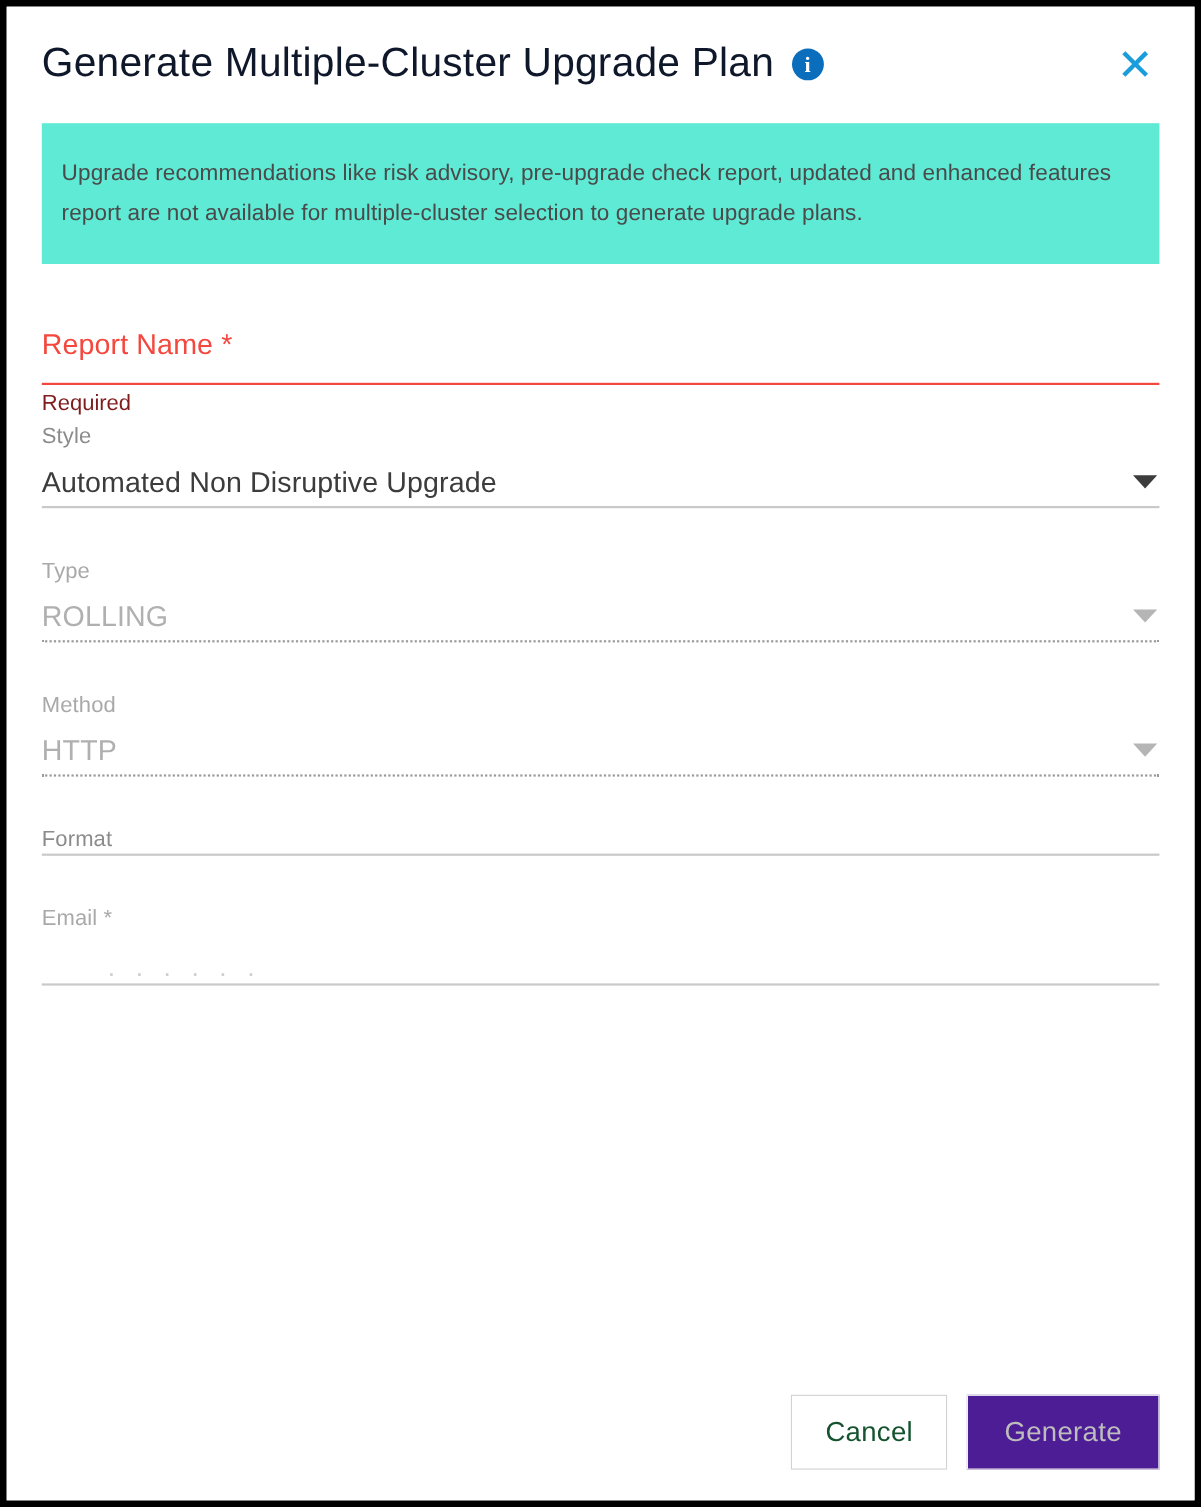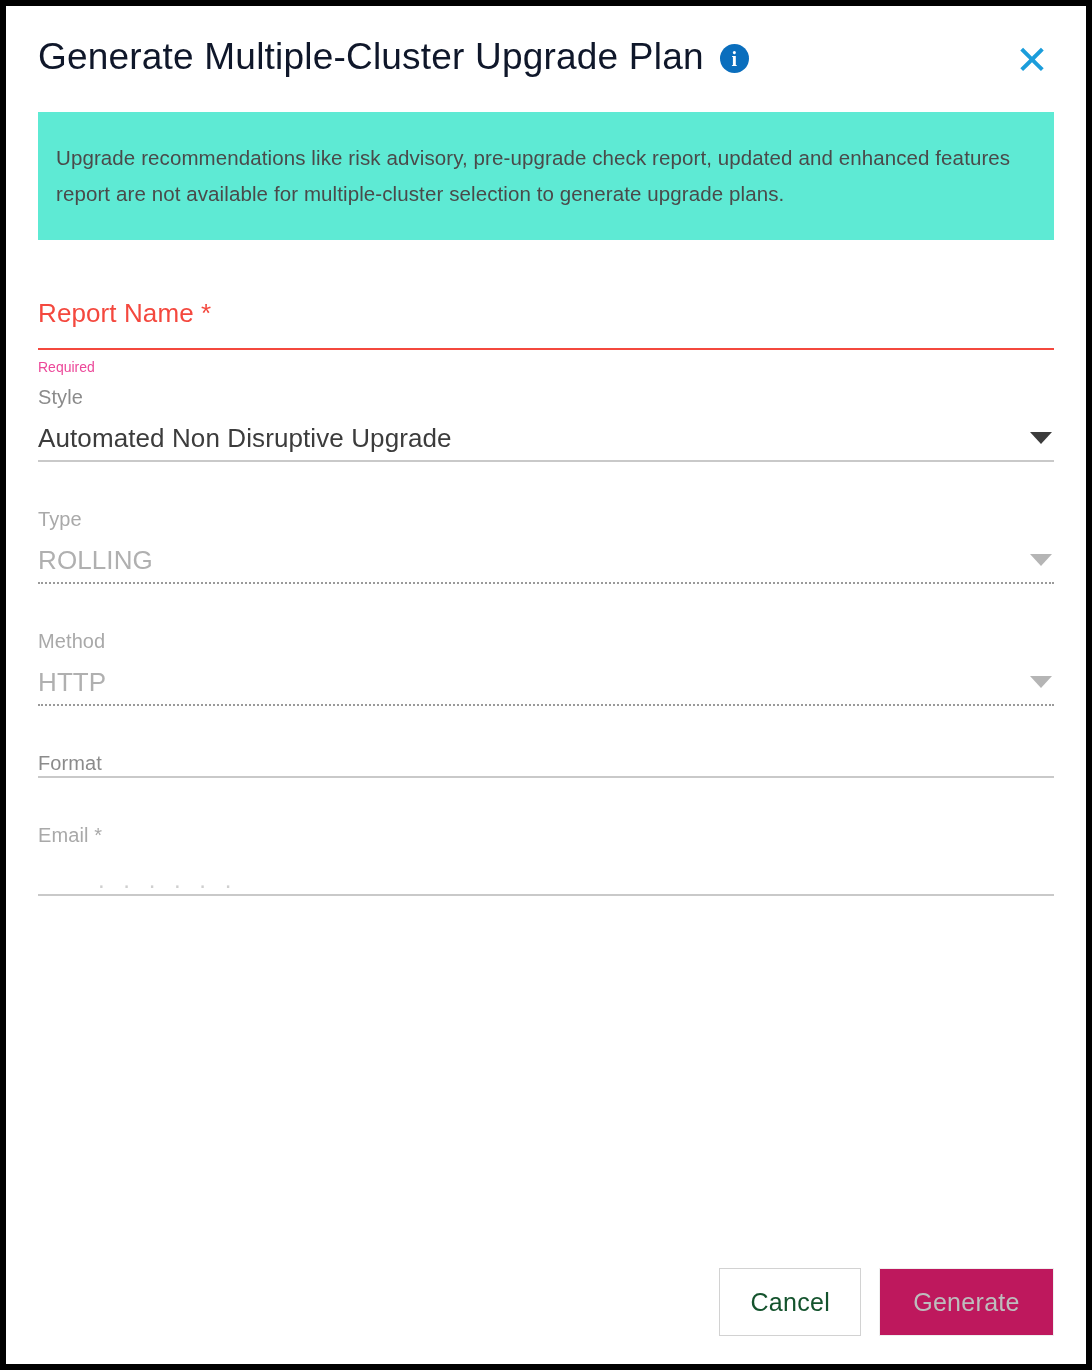"Required" .helper-error { color: #ec4899 -> #7f1d1d; font-size: 14px -> 20px }
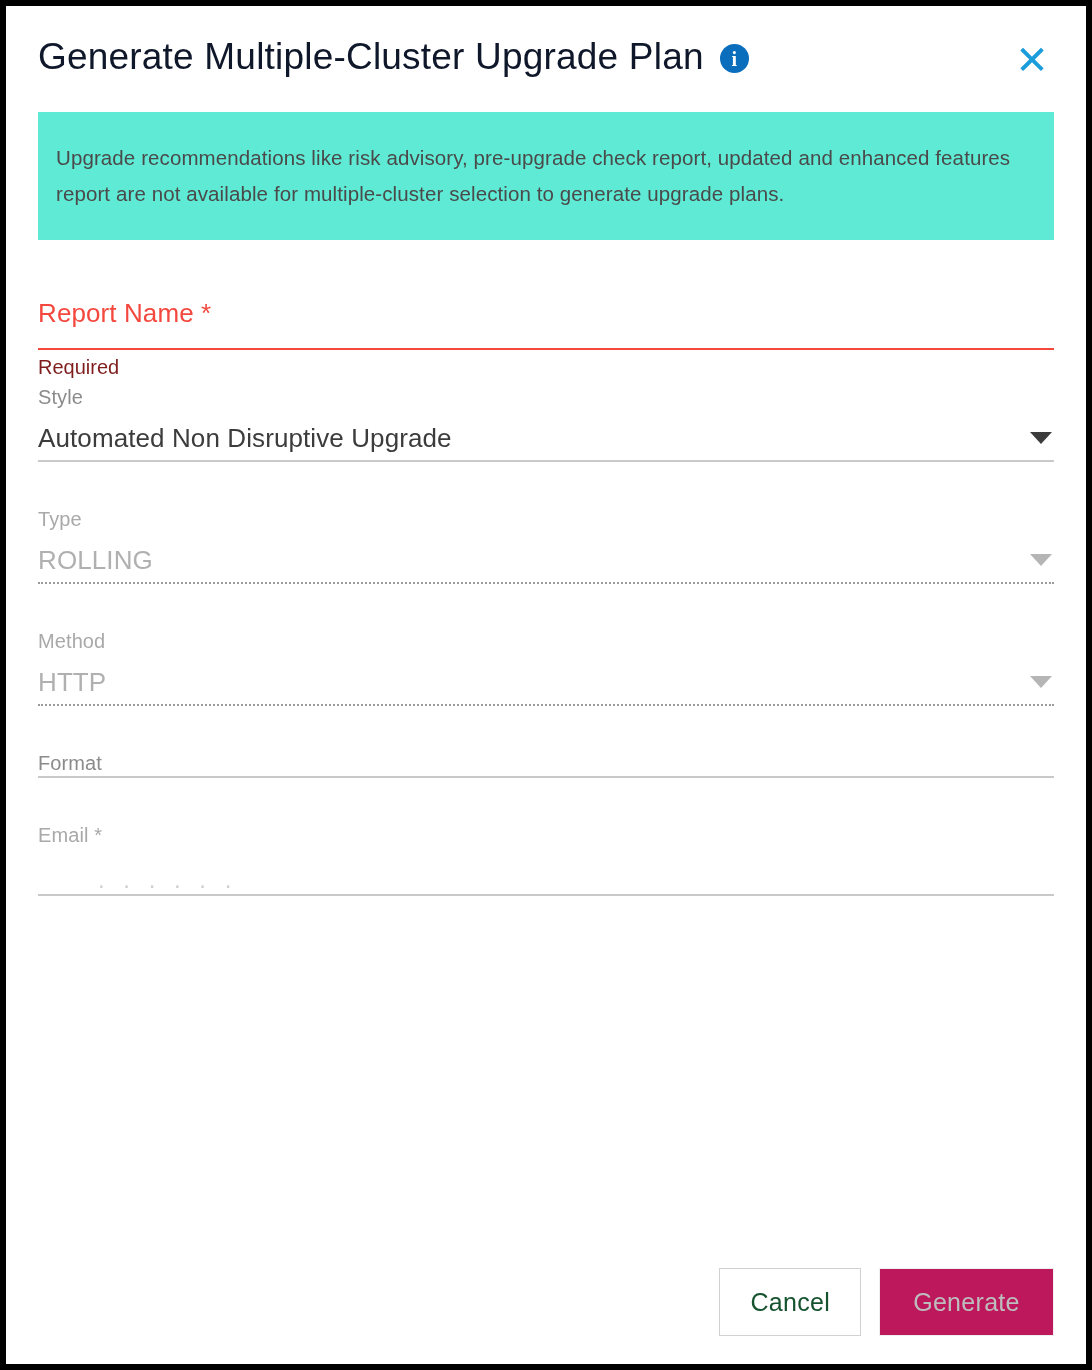"Generate" .btn-generate { background: #be185d -> #4c1d95 }
